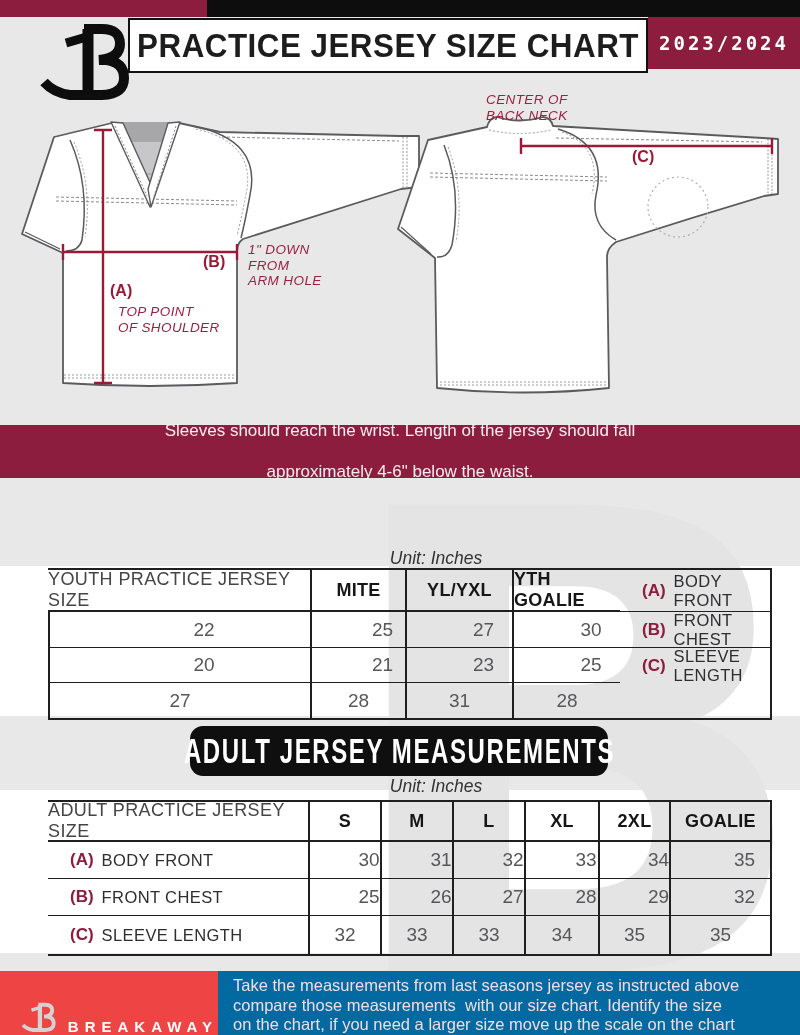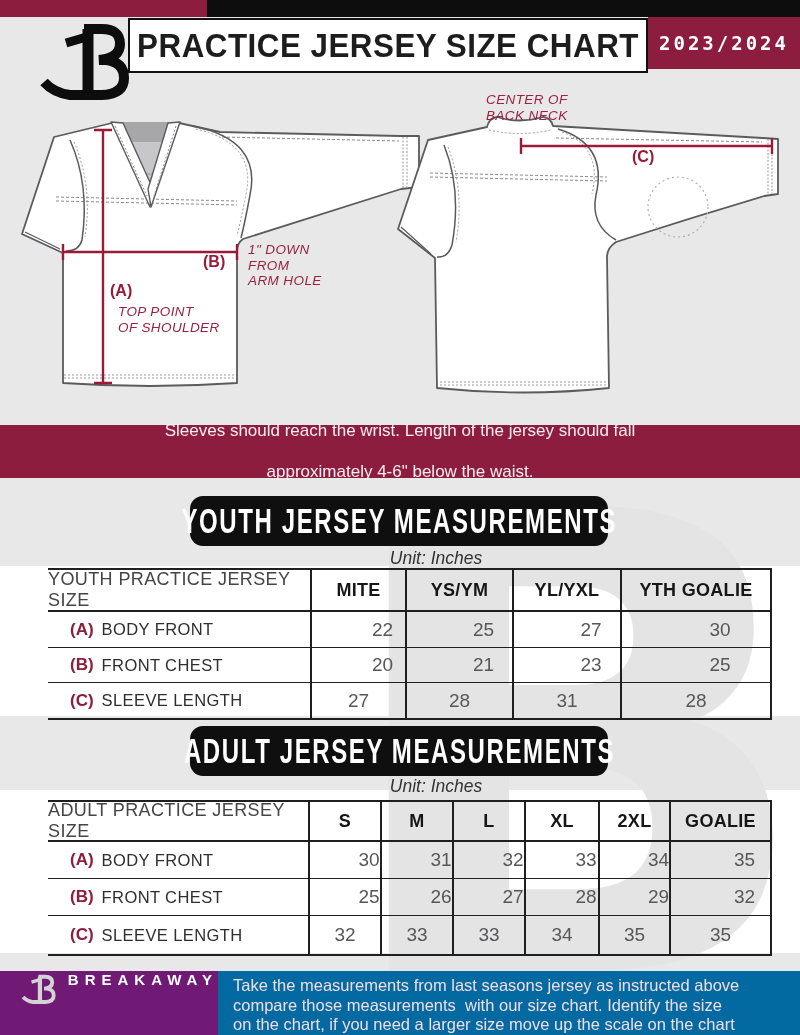"YOUTH JERSEY MEASUREMENTS" div.abs { html: <div> <span>YOUTH JERSEY MEASUREMENTS</span> </div> -> none }
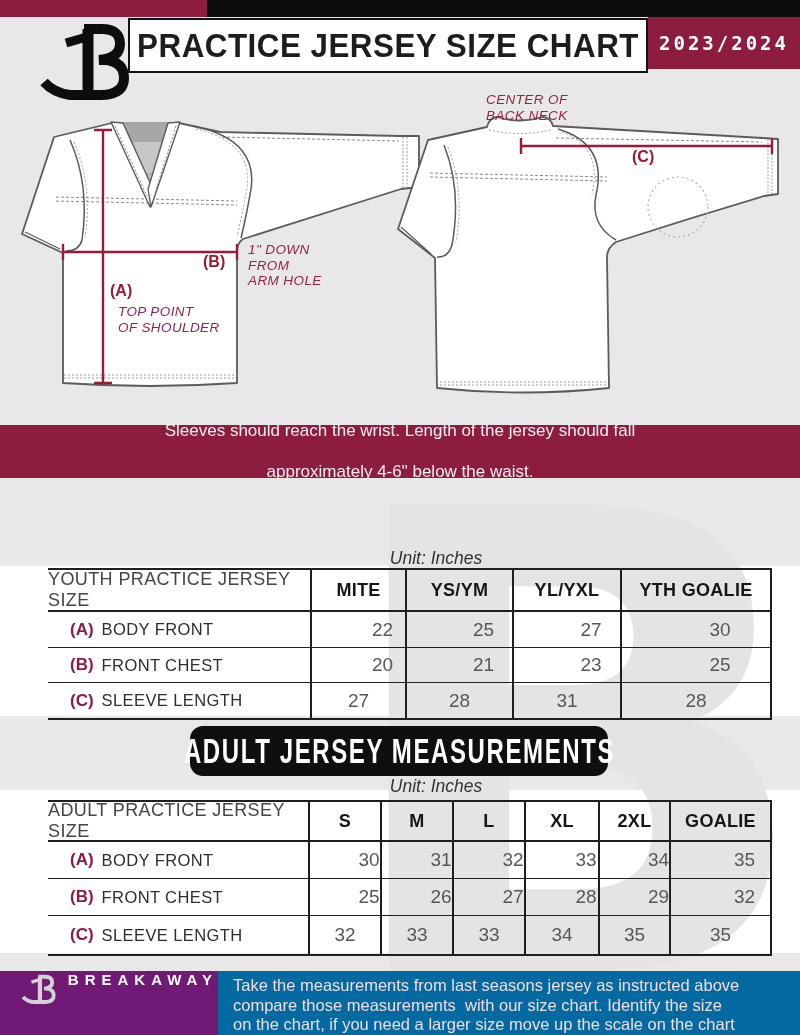"YS/YM" div.cell { html: <div>YS/YM</div> -> none }
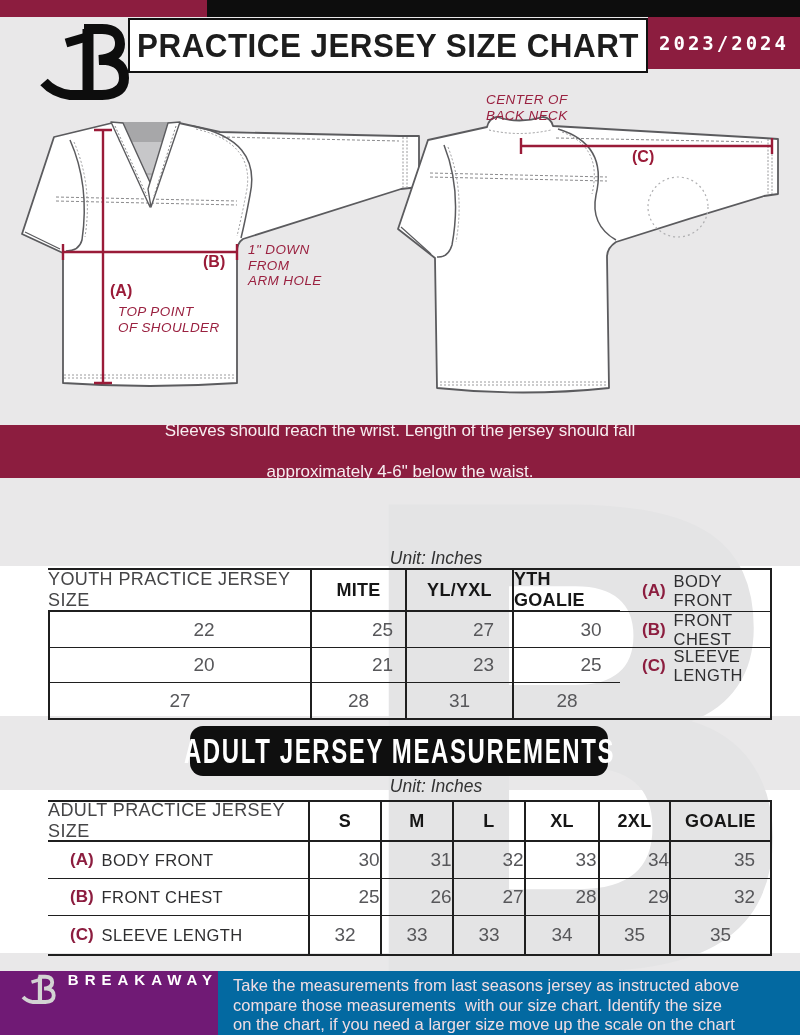"BREAKAWAY" #footer-black { align-items: flex-start -> flex-end; background: #701a75 -> #ef4444 }
